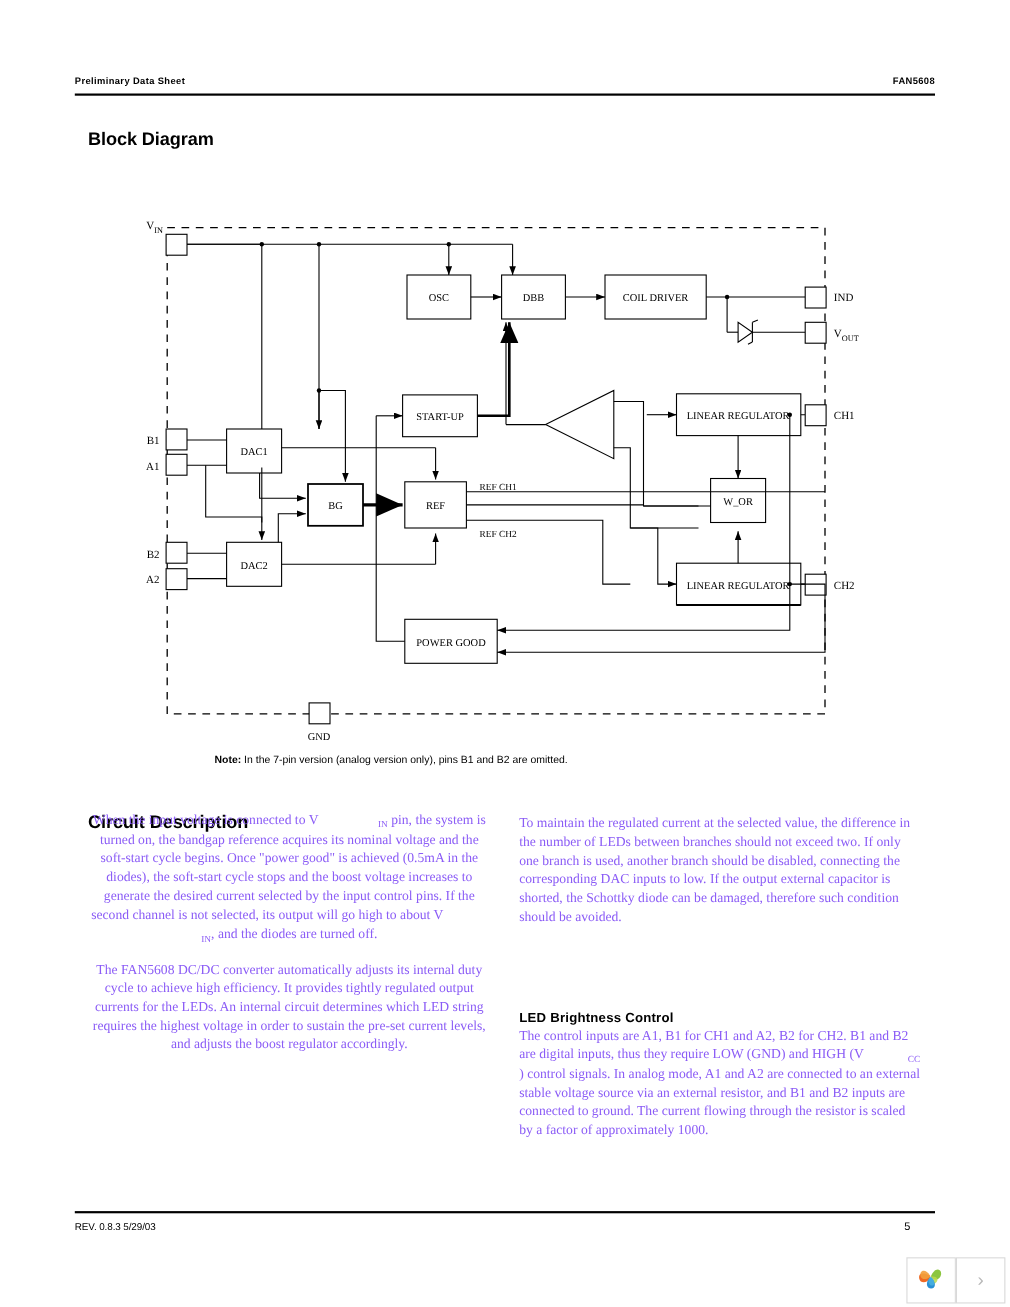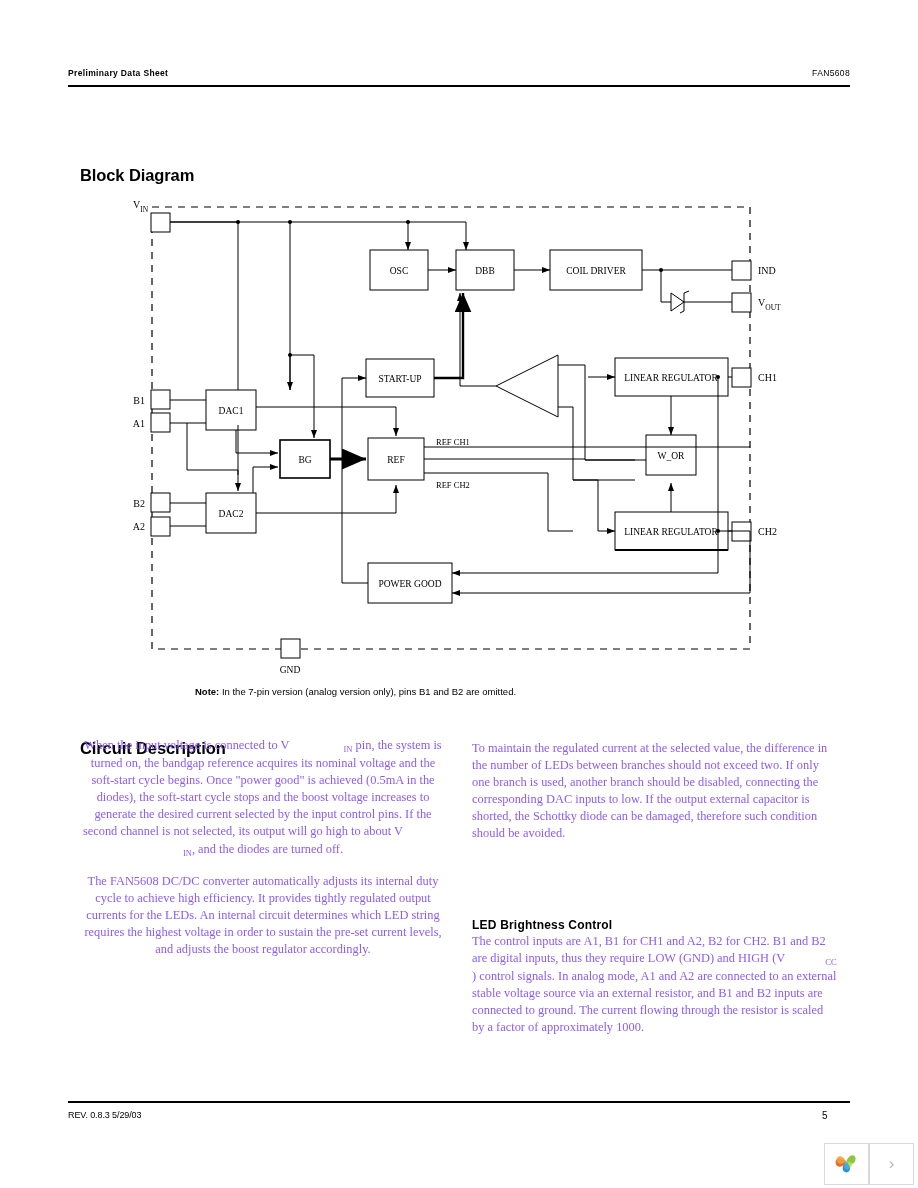"FAN5608" .header-right { font-weight: normal -> bold }
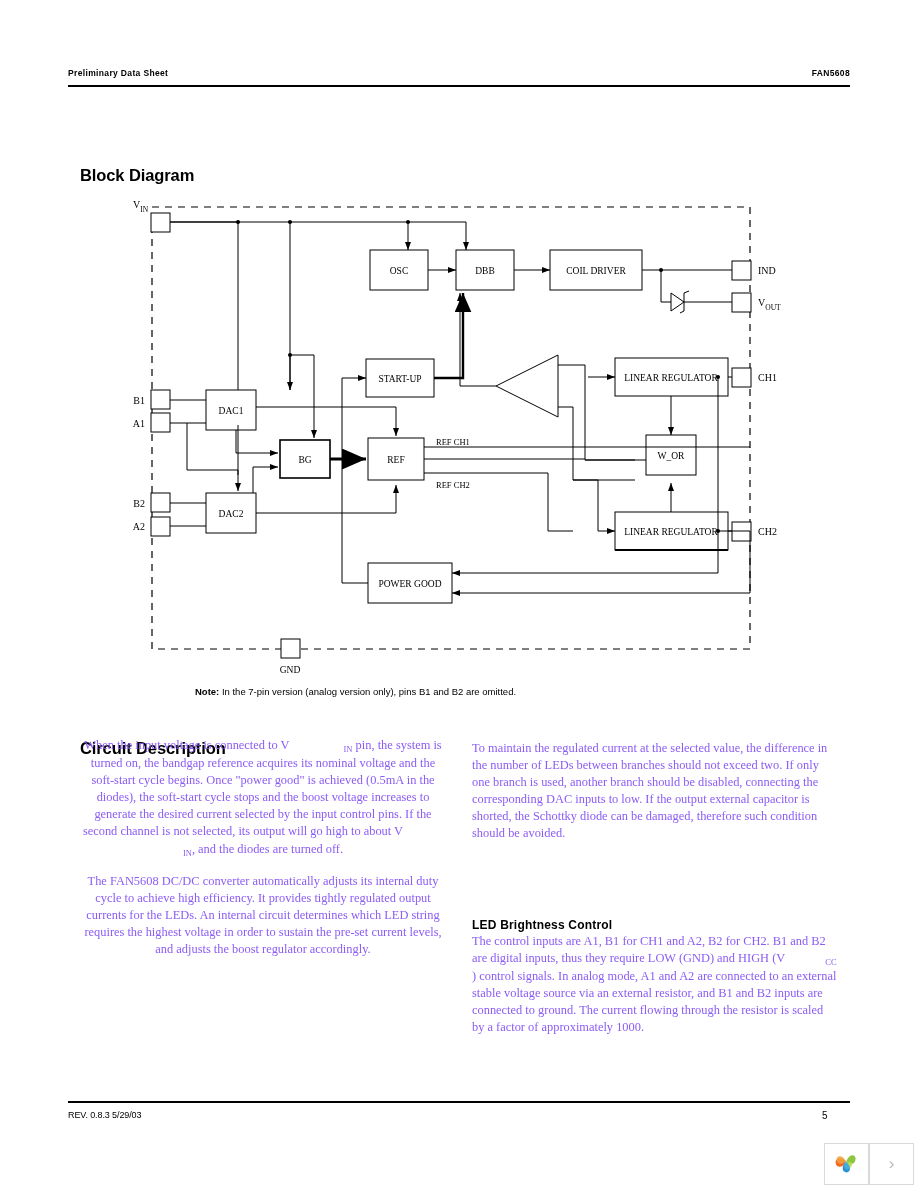"Block Diagram" #block-diagram-title { margin-top: 48px -> none }
